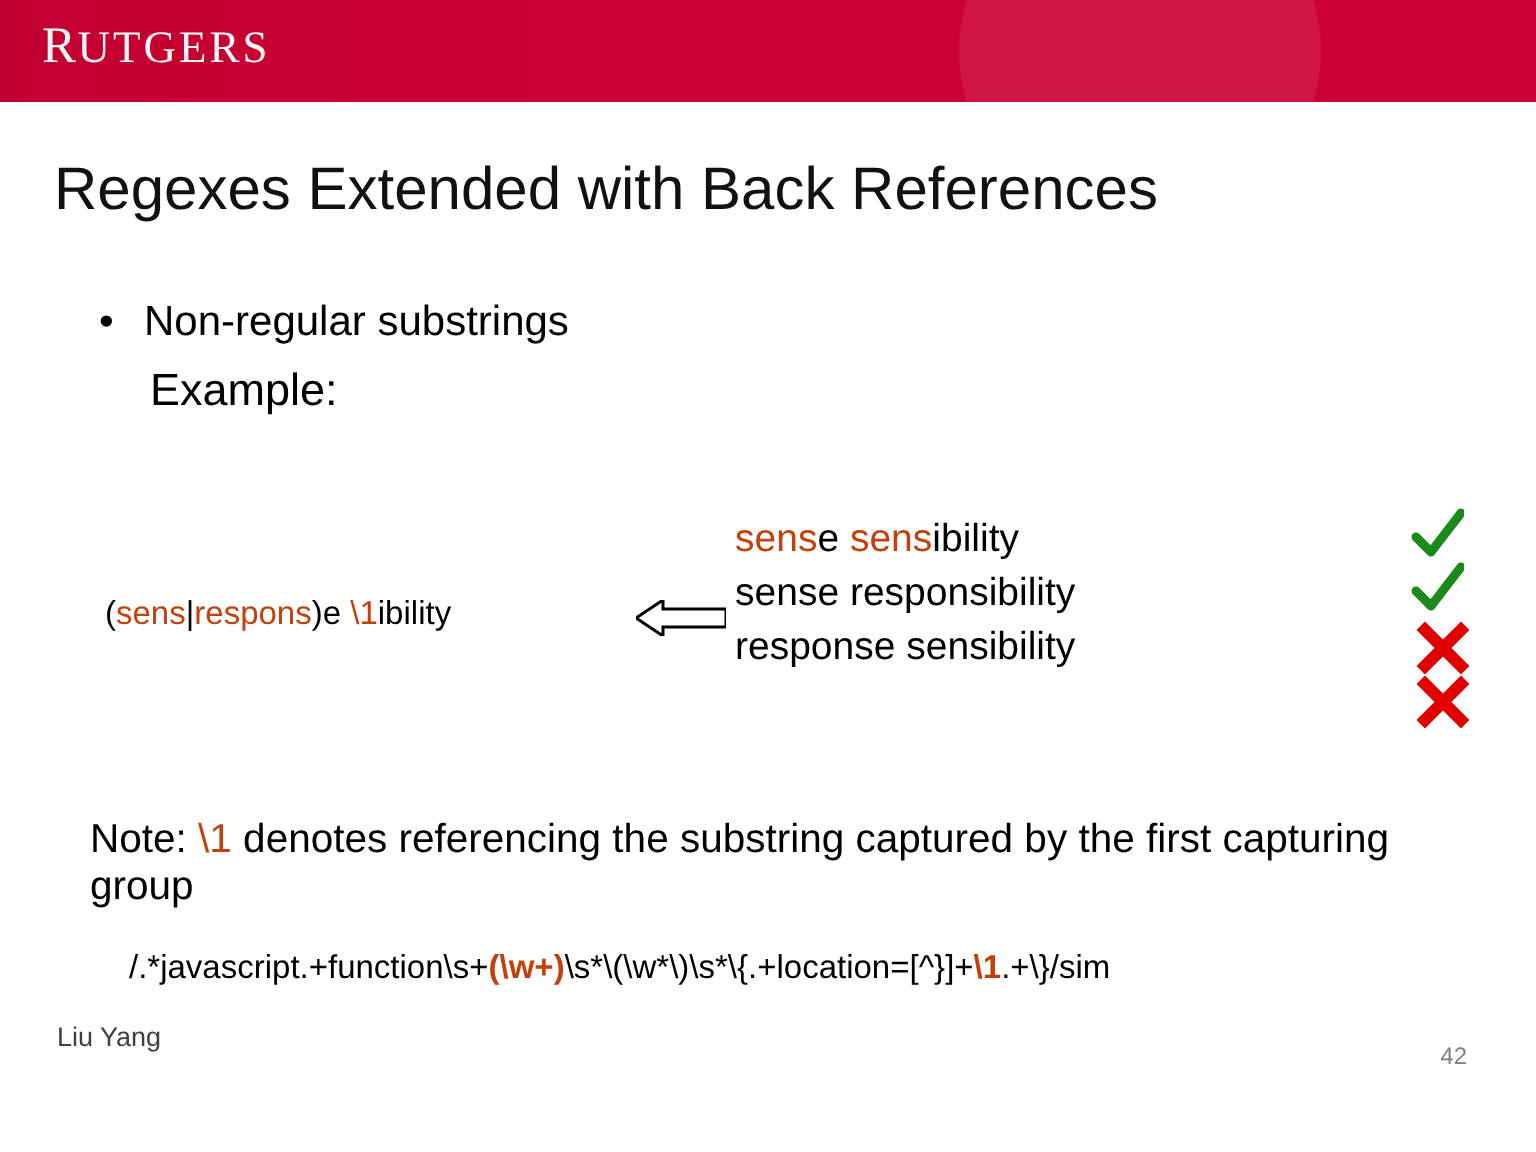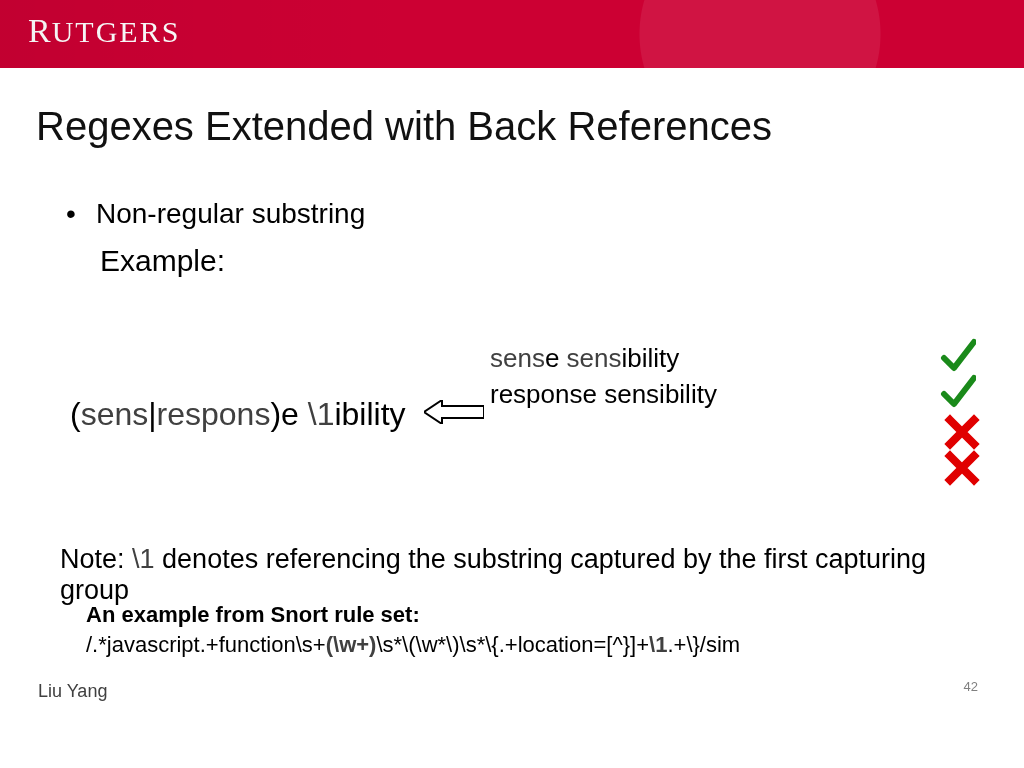"Non-regular substring" li { text: substring -> substrings }
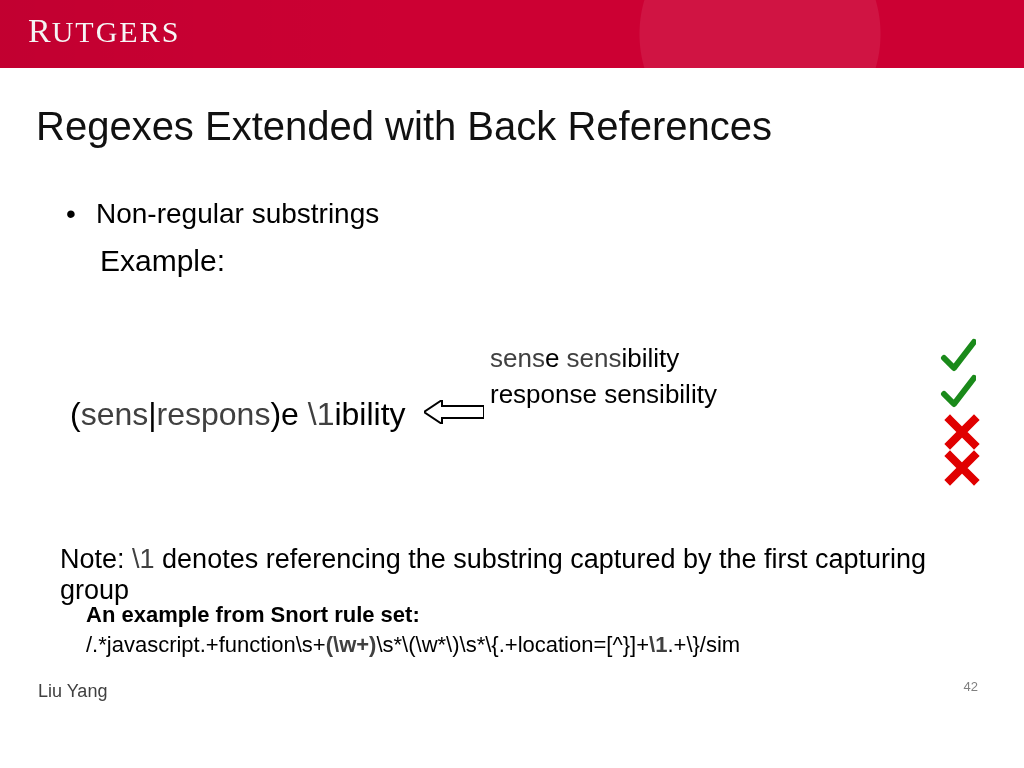"sens" .blue { color: #404040 -> #c2410c }
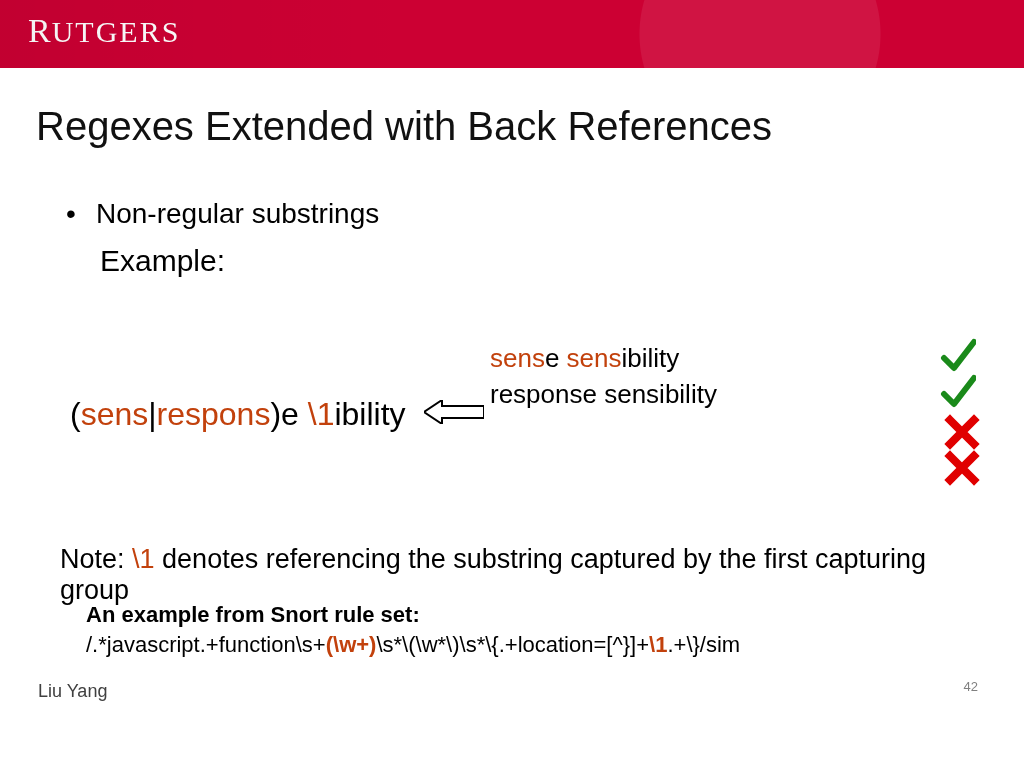"(sens|respons)e \1ibility" .regex-line { font-size: 32px -> 22px }
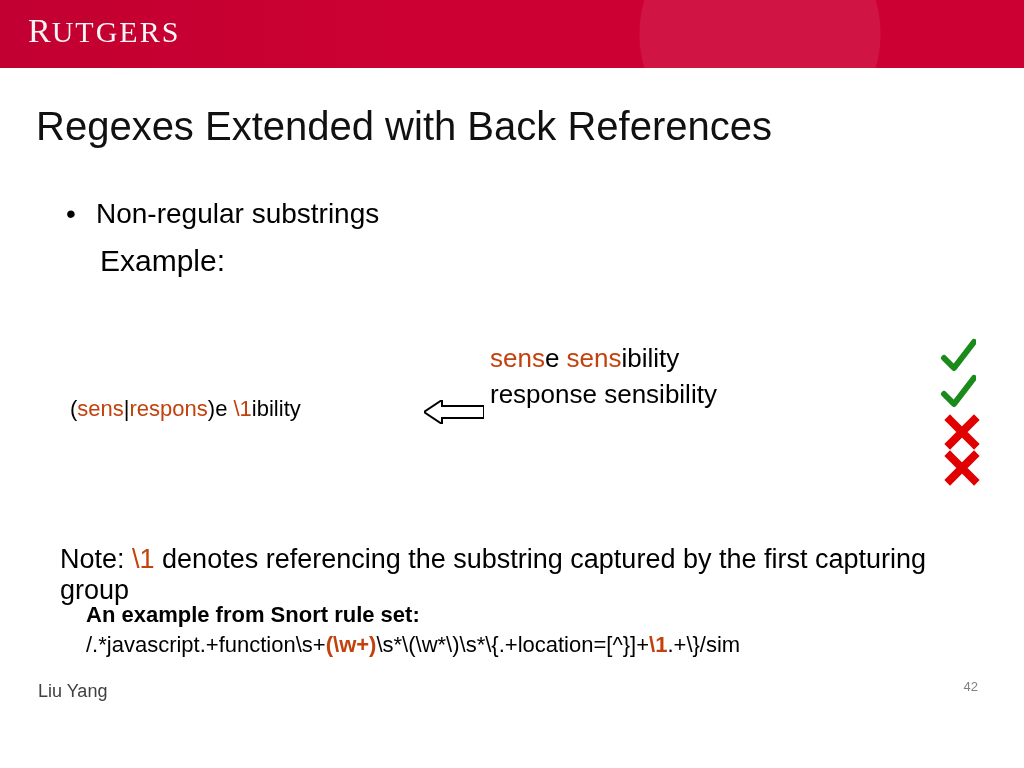"sense responsibility" div { html: none -> <div>sense responsibility</div> }
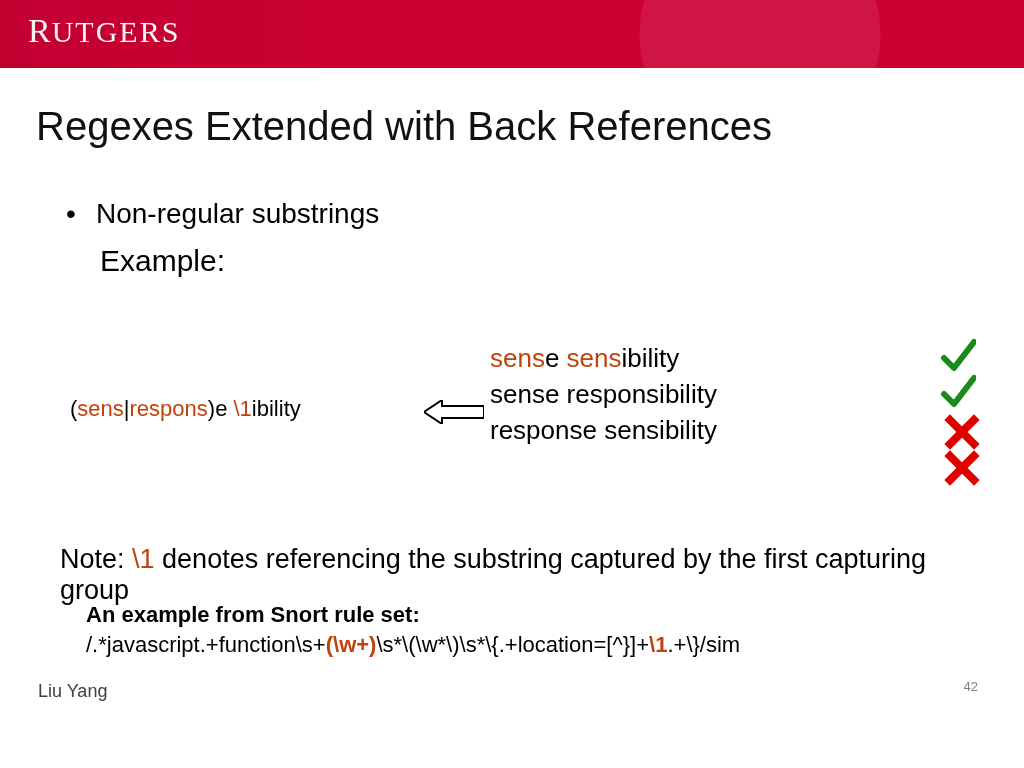"An example from Snort rule" span.snort-title { html: <span>An example from Snort rule set:</span> -> none }
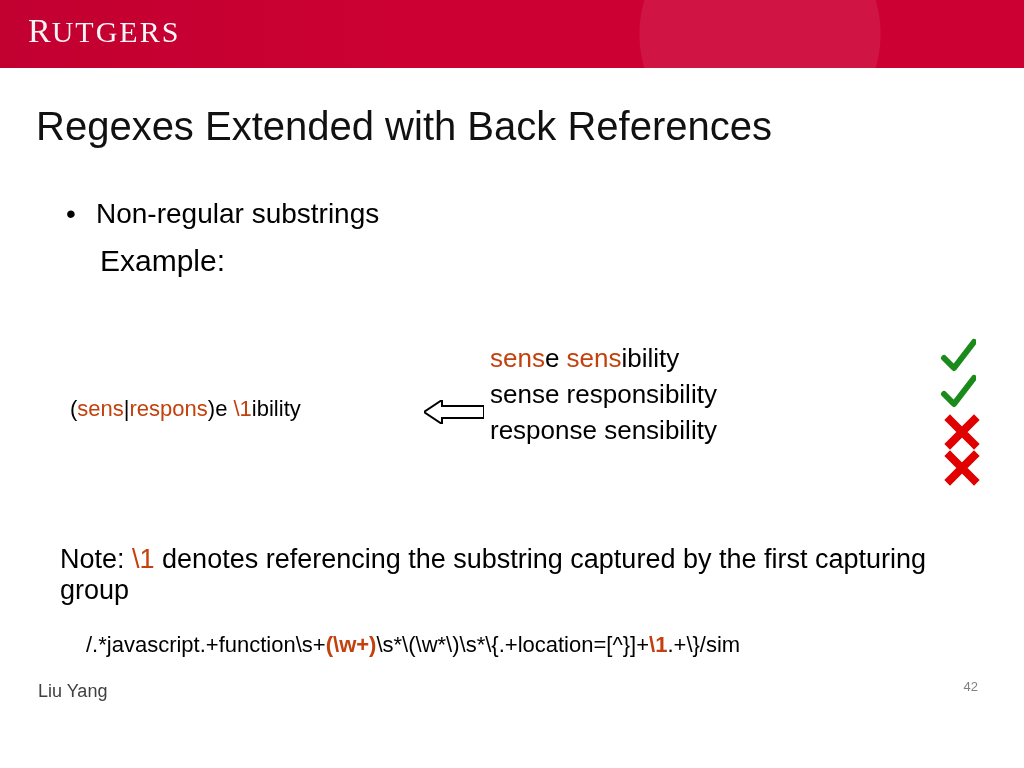"42" .footer-right { bottom: 54px -> 34px; font-size: 13px -> 16px }
